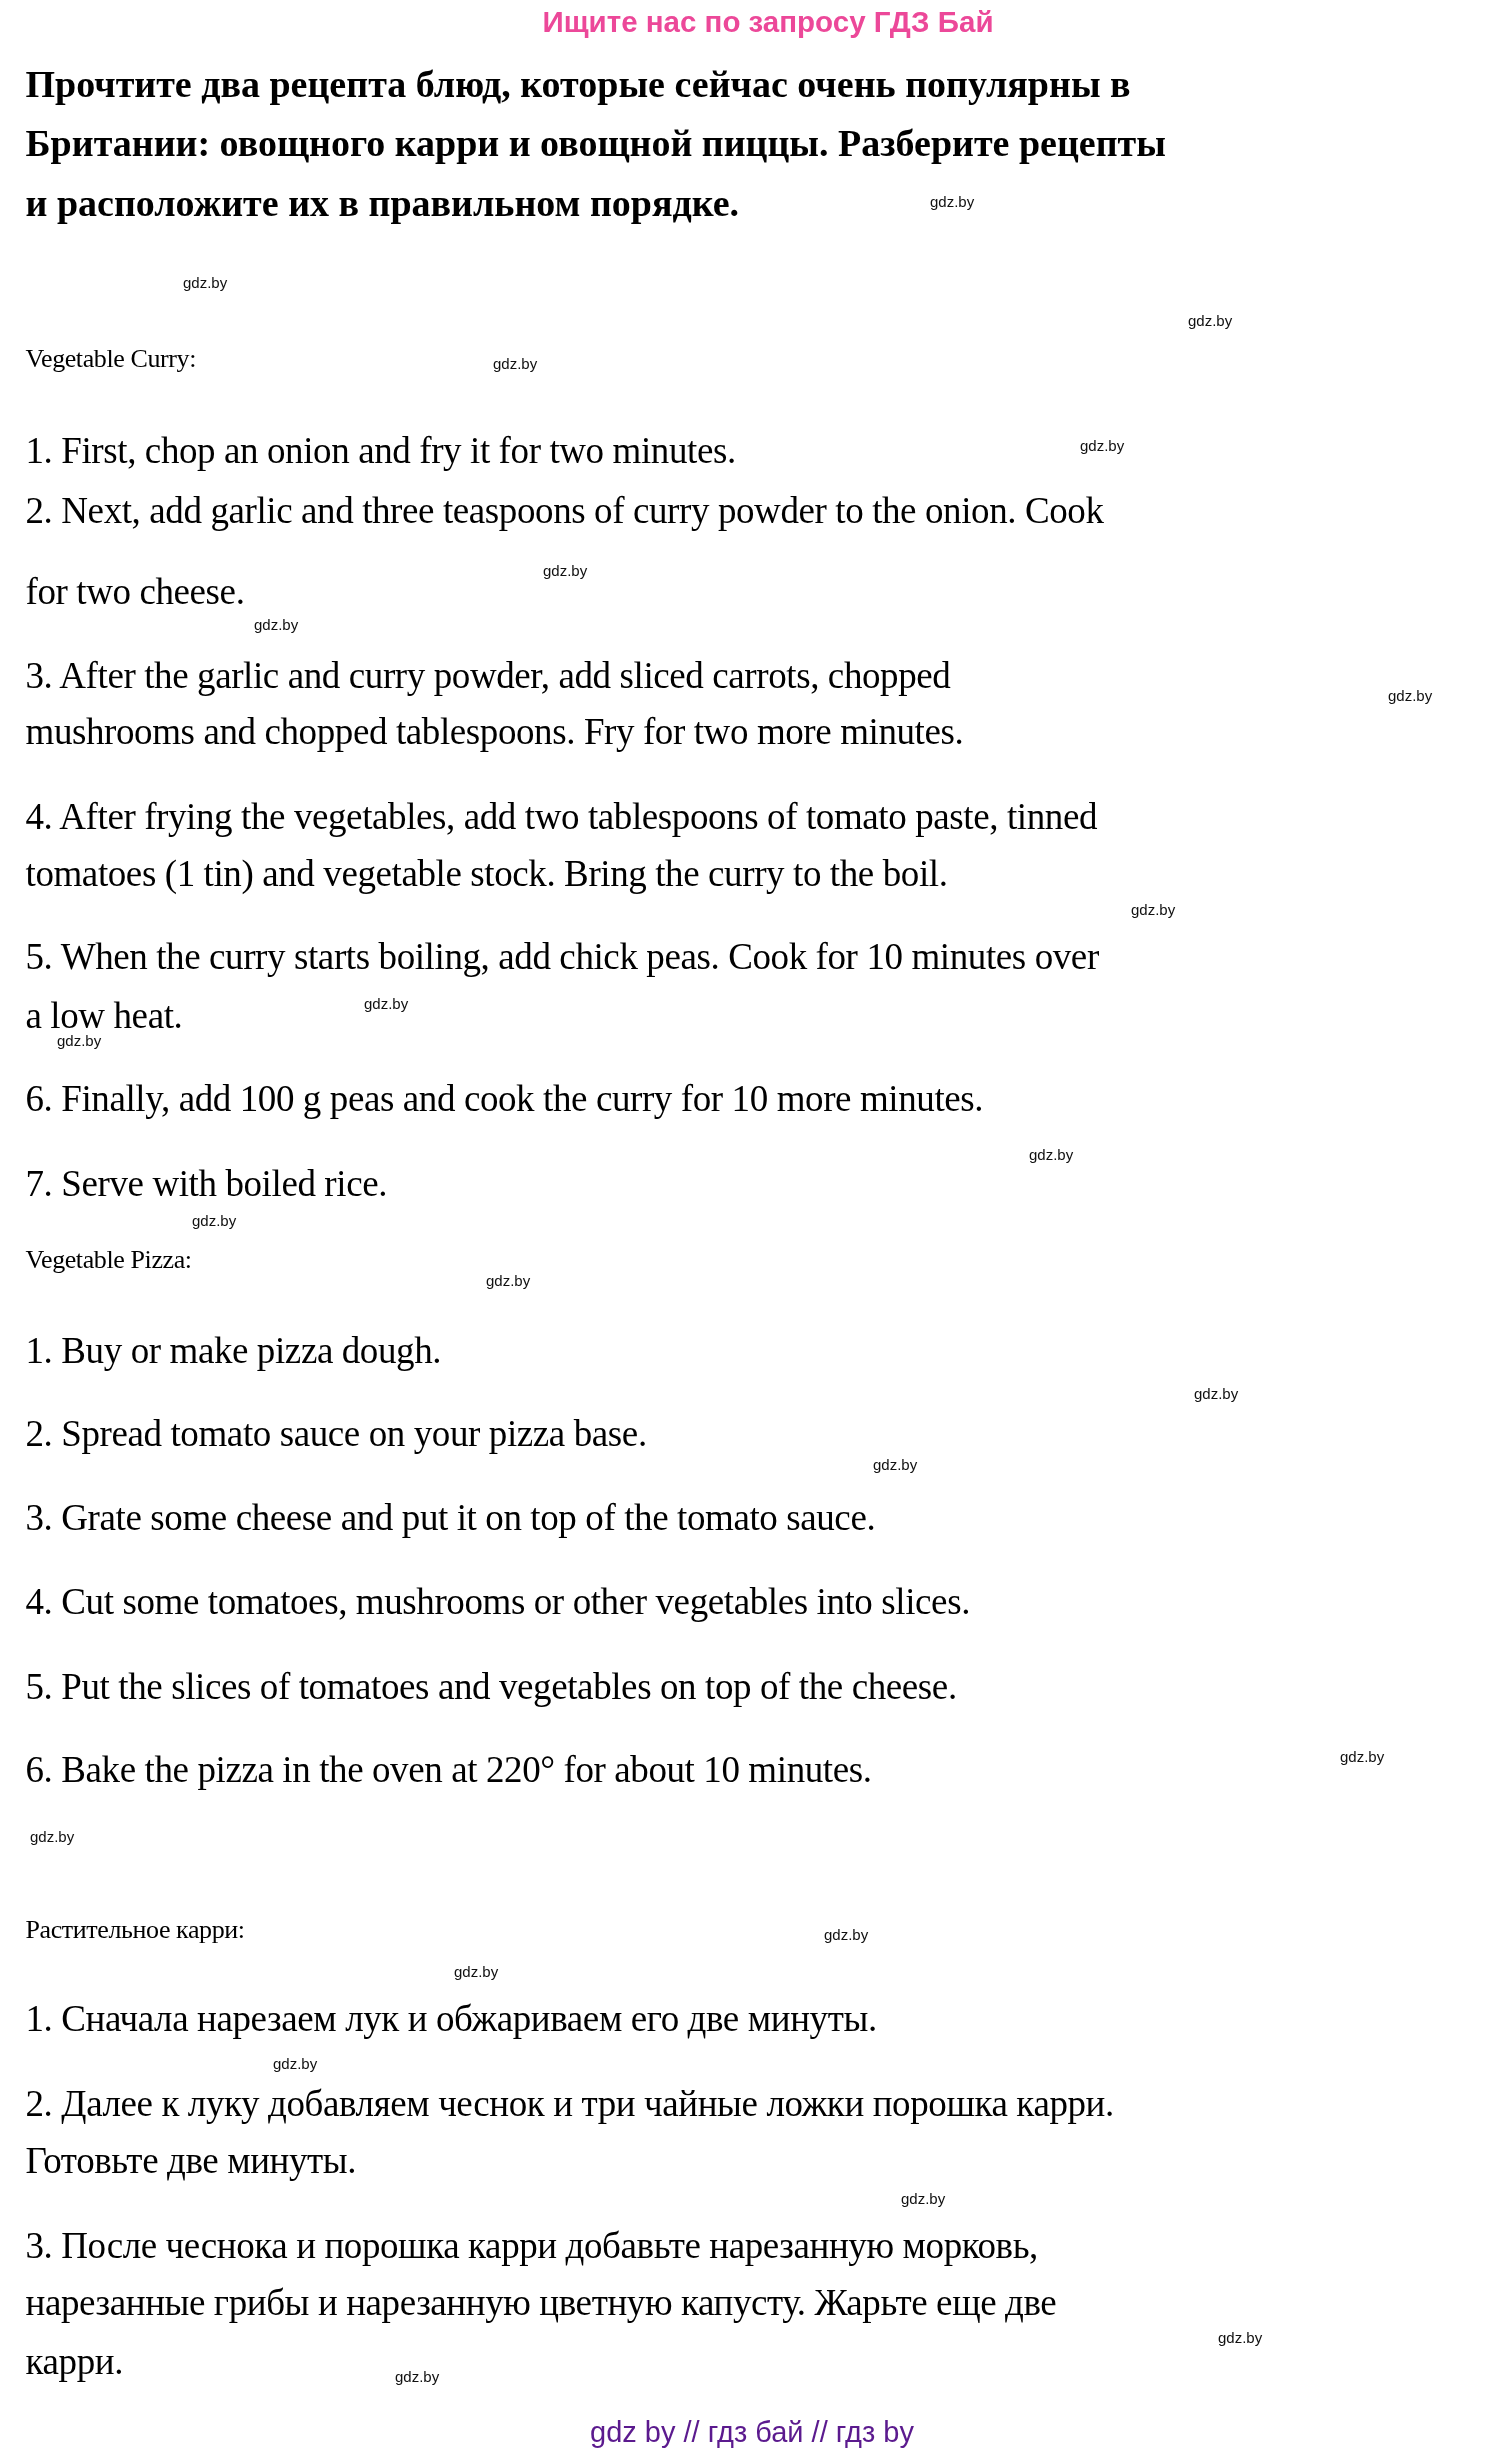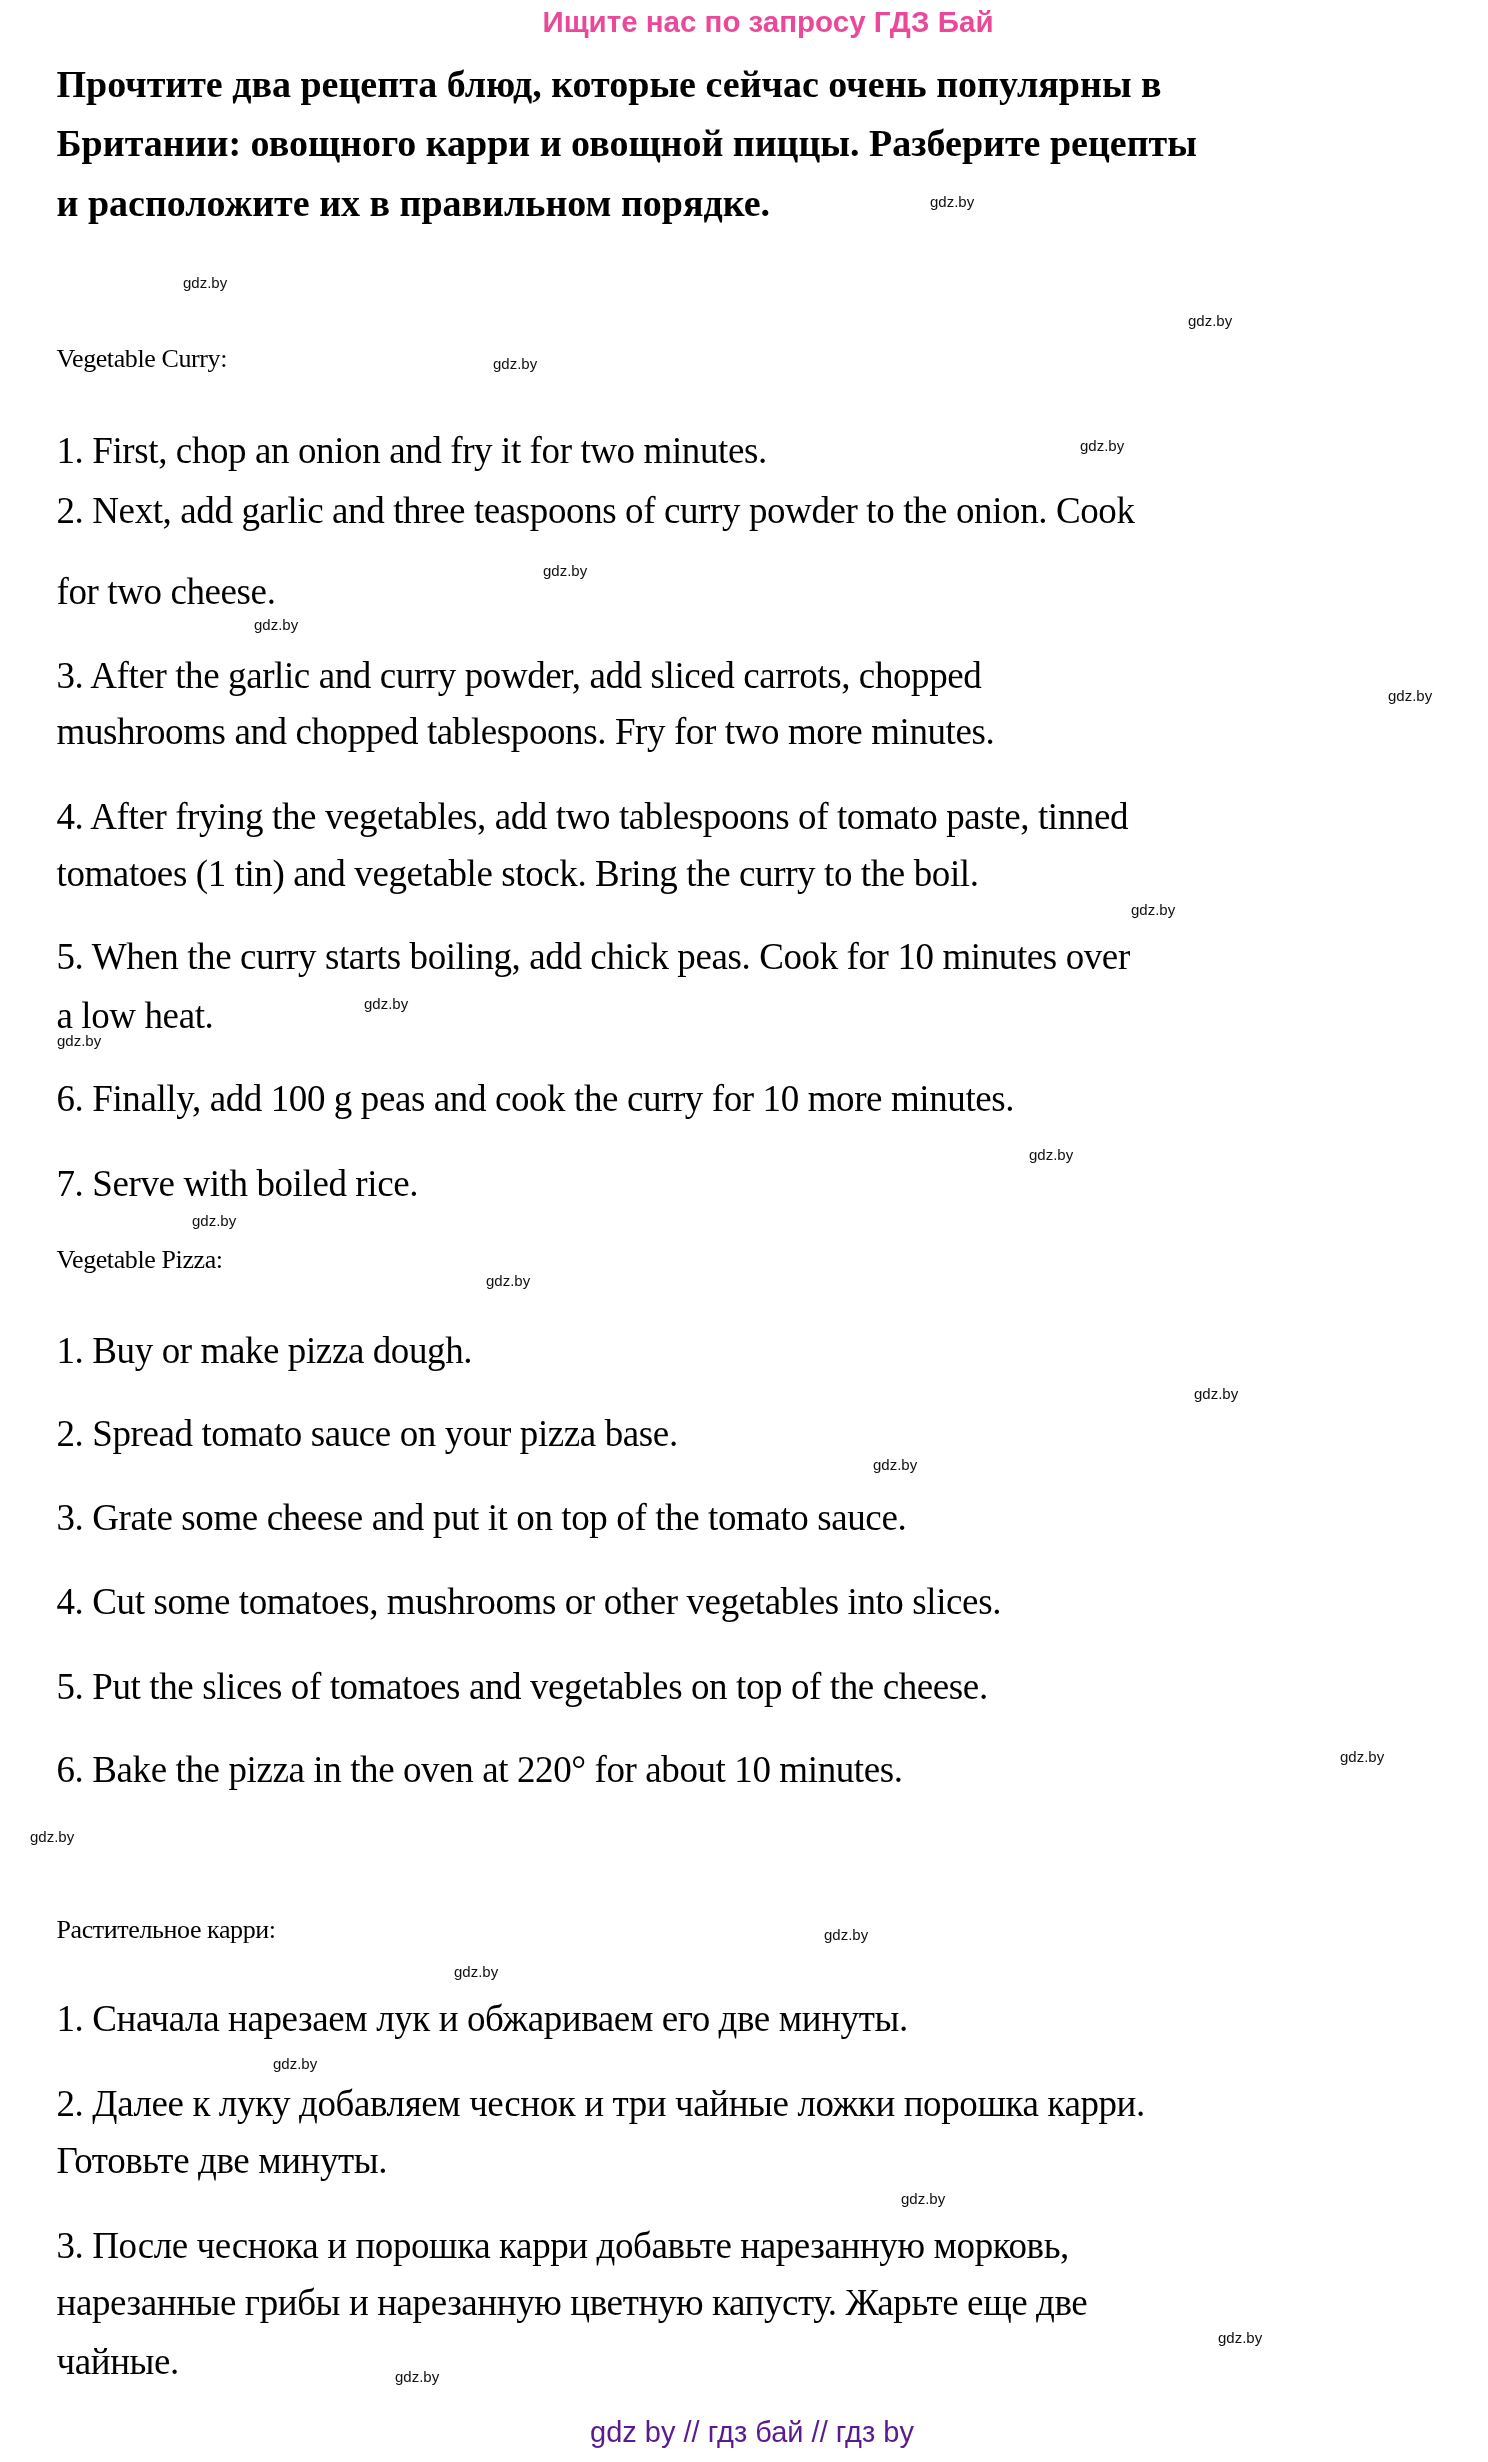"Прочтите два рецепта блюд, которые" .line { margin-left: 31px -> none }
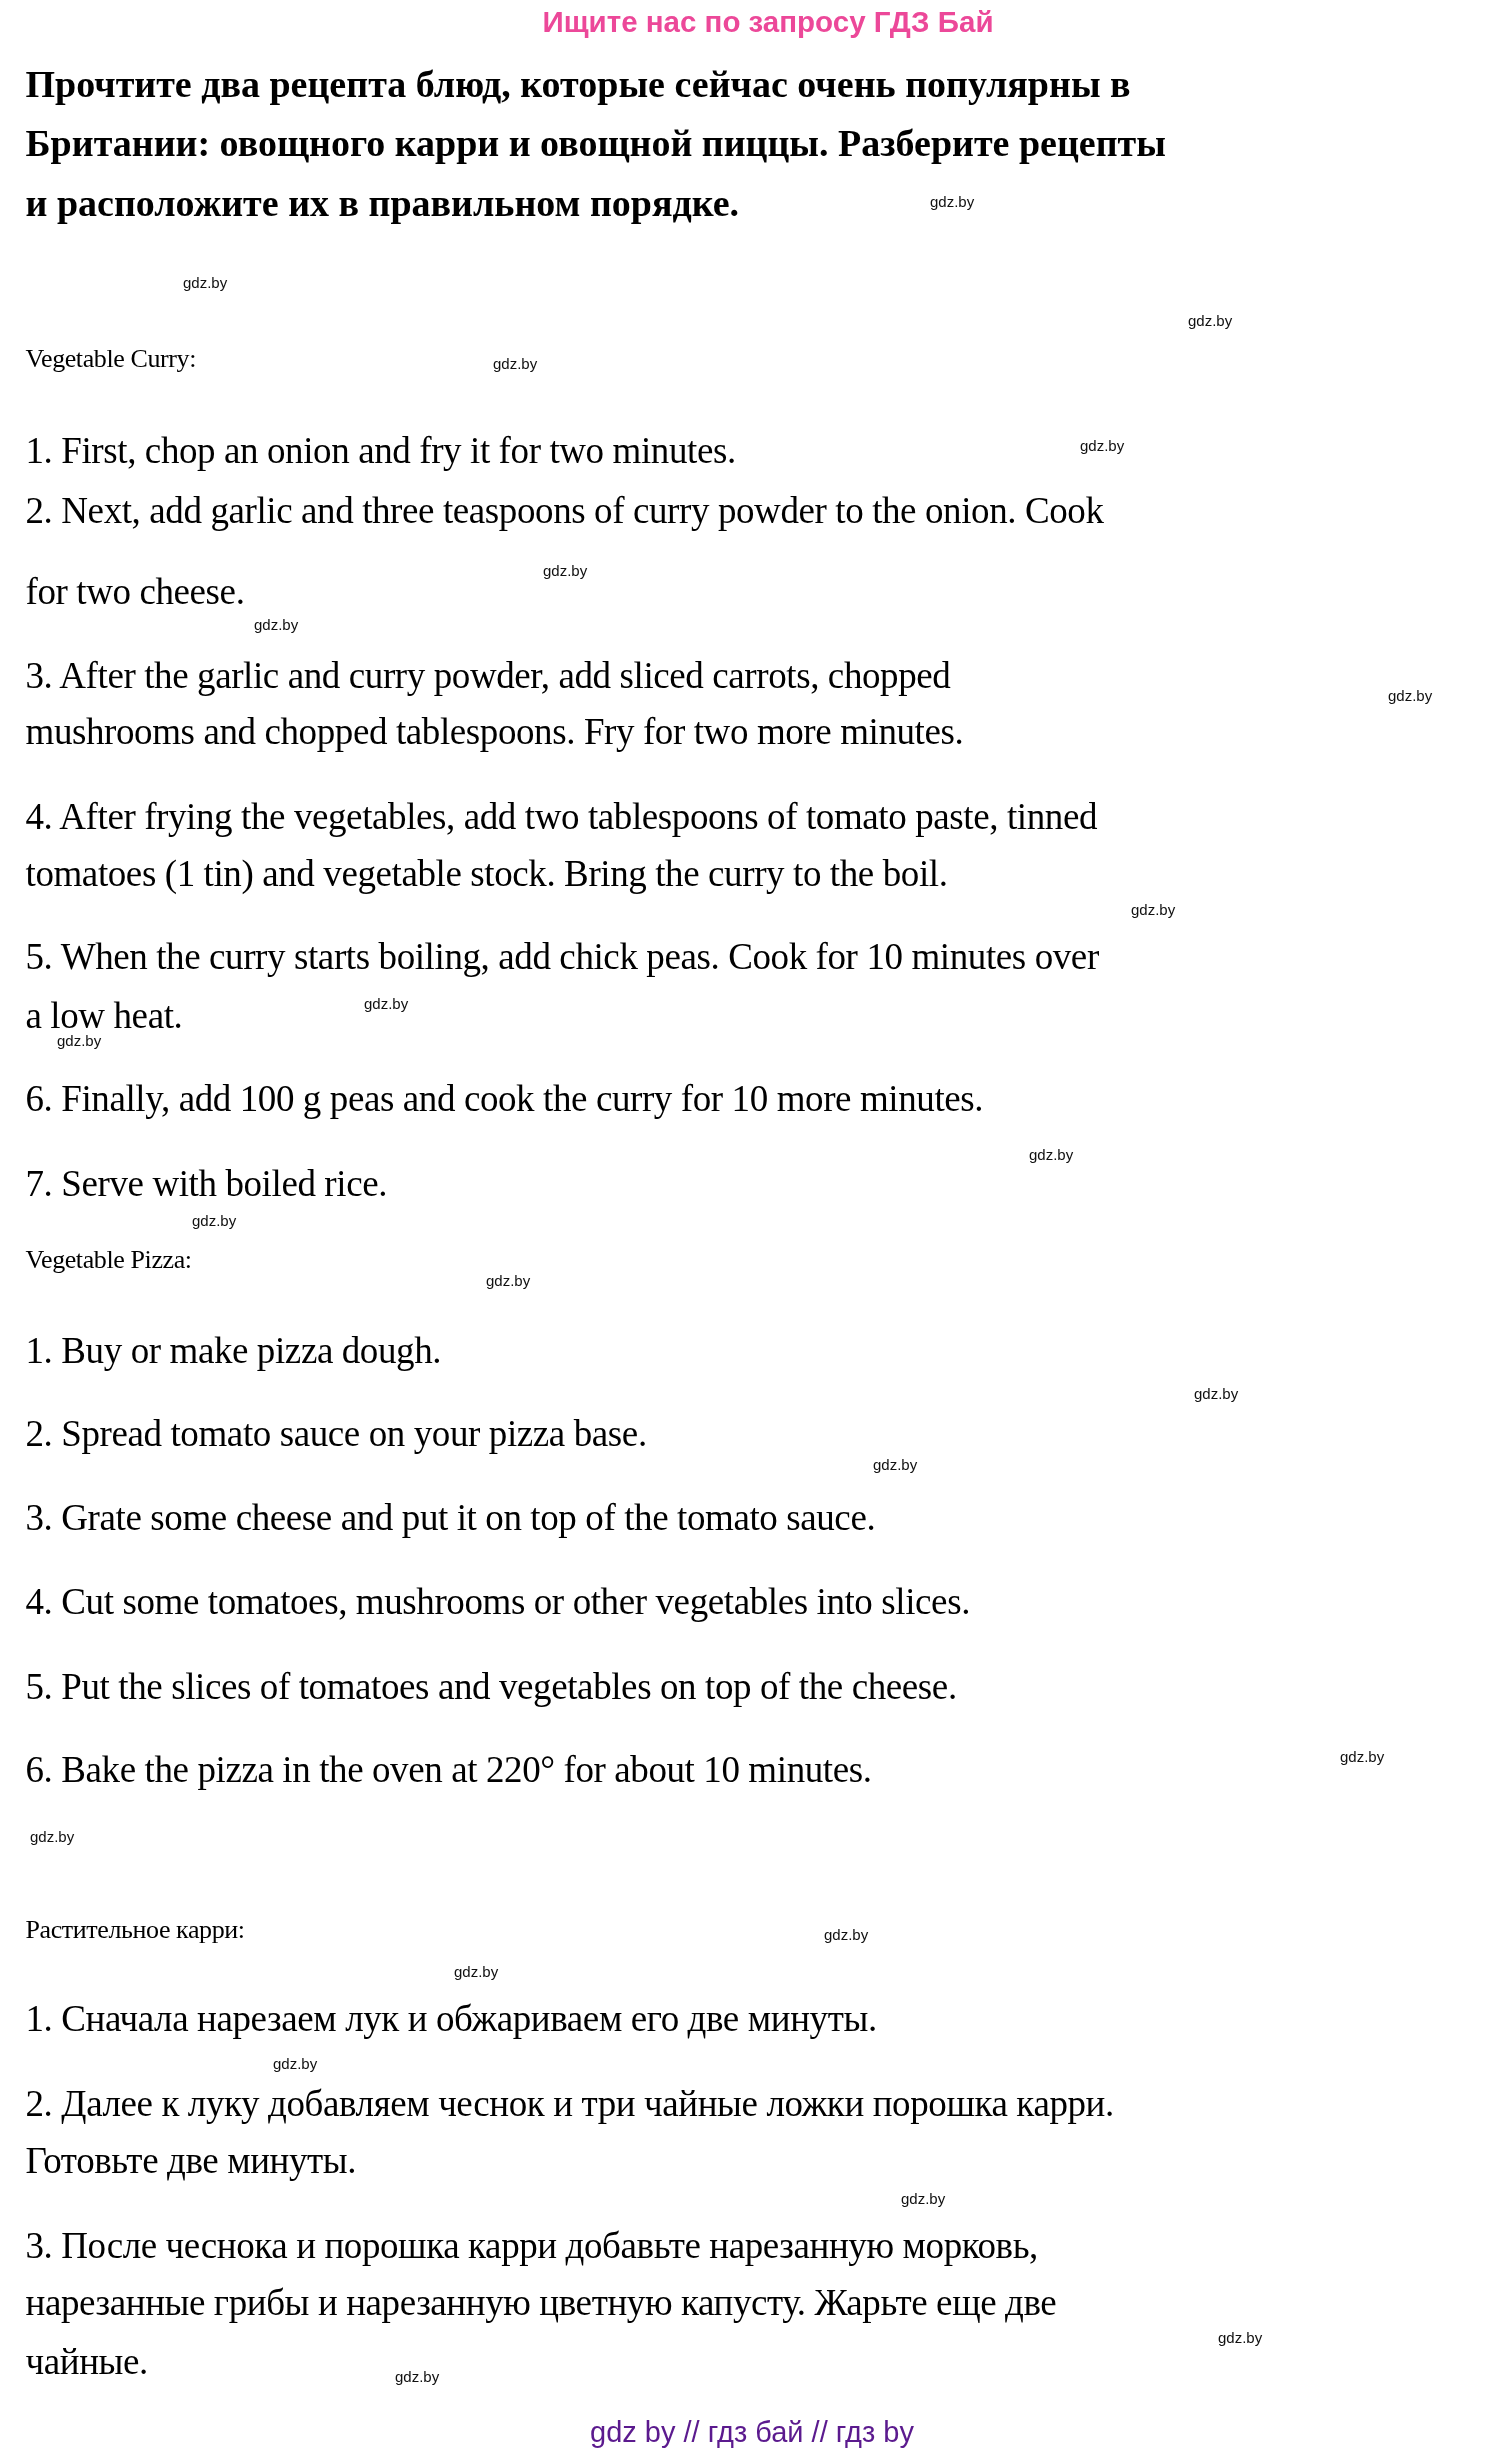"чайные." div.line { text: чайные -> карри }
